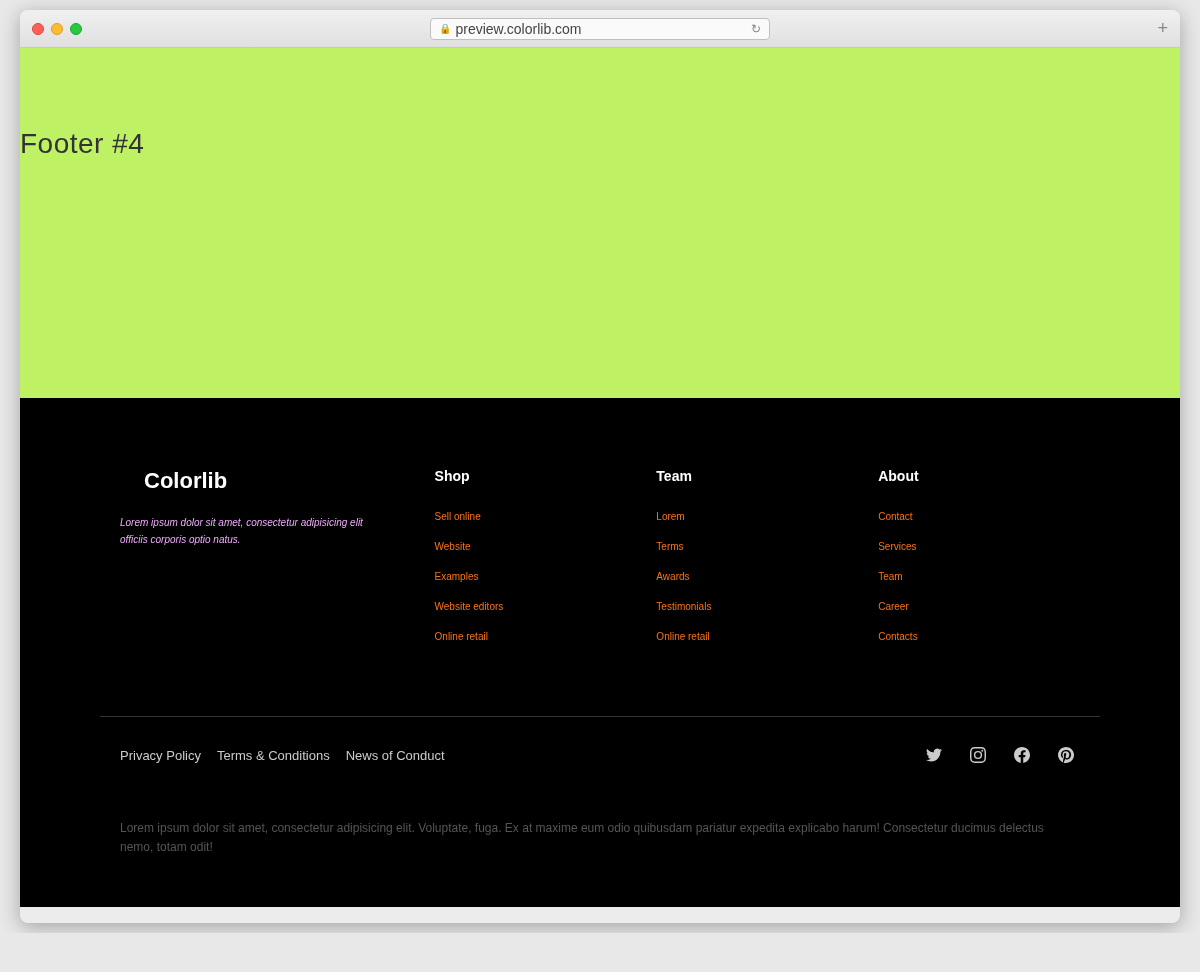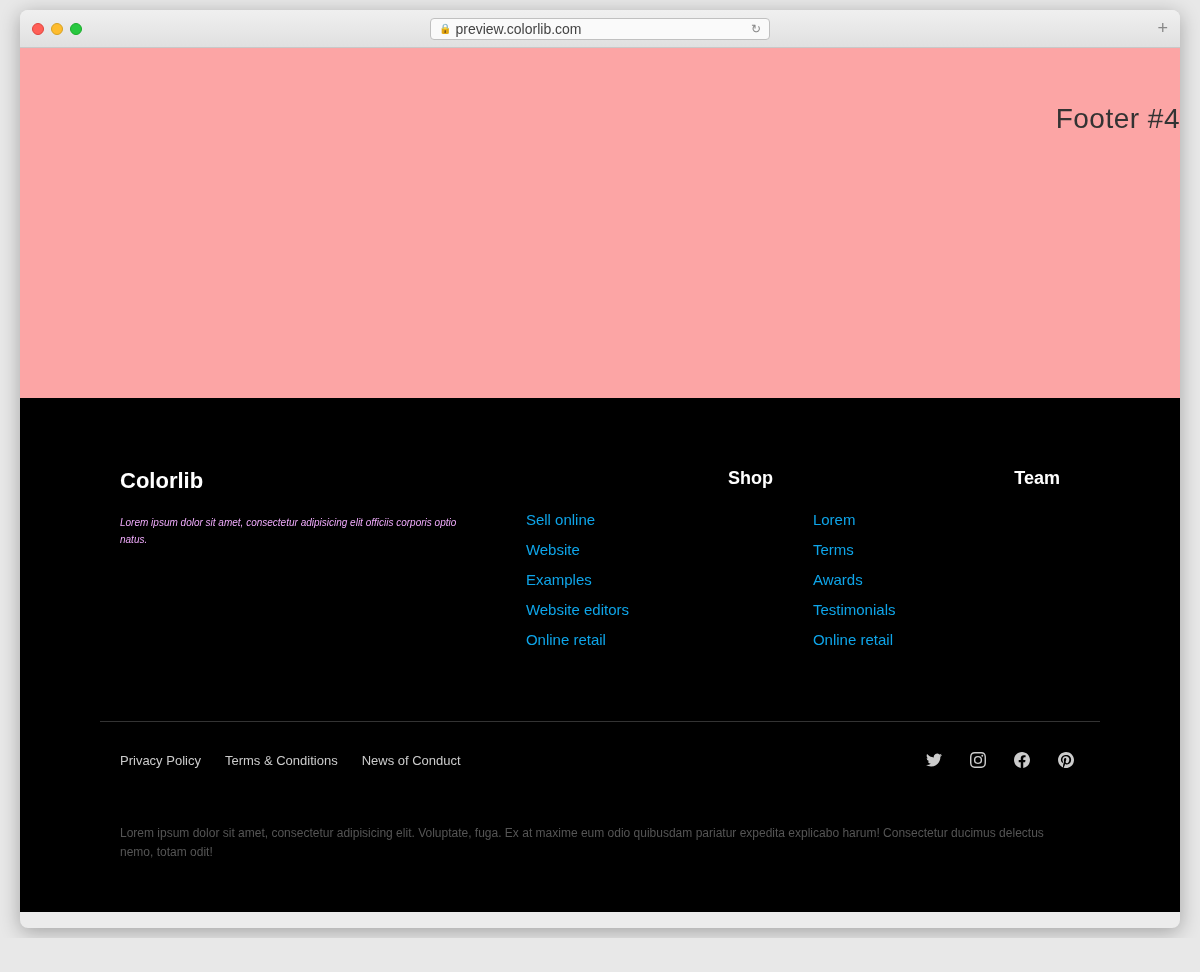"Footer #4" .header-area { background: #fca5a5 -> #bef264; justify-content: flex-end -> flex-start; padding-top: 55px -> 80px }
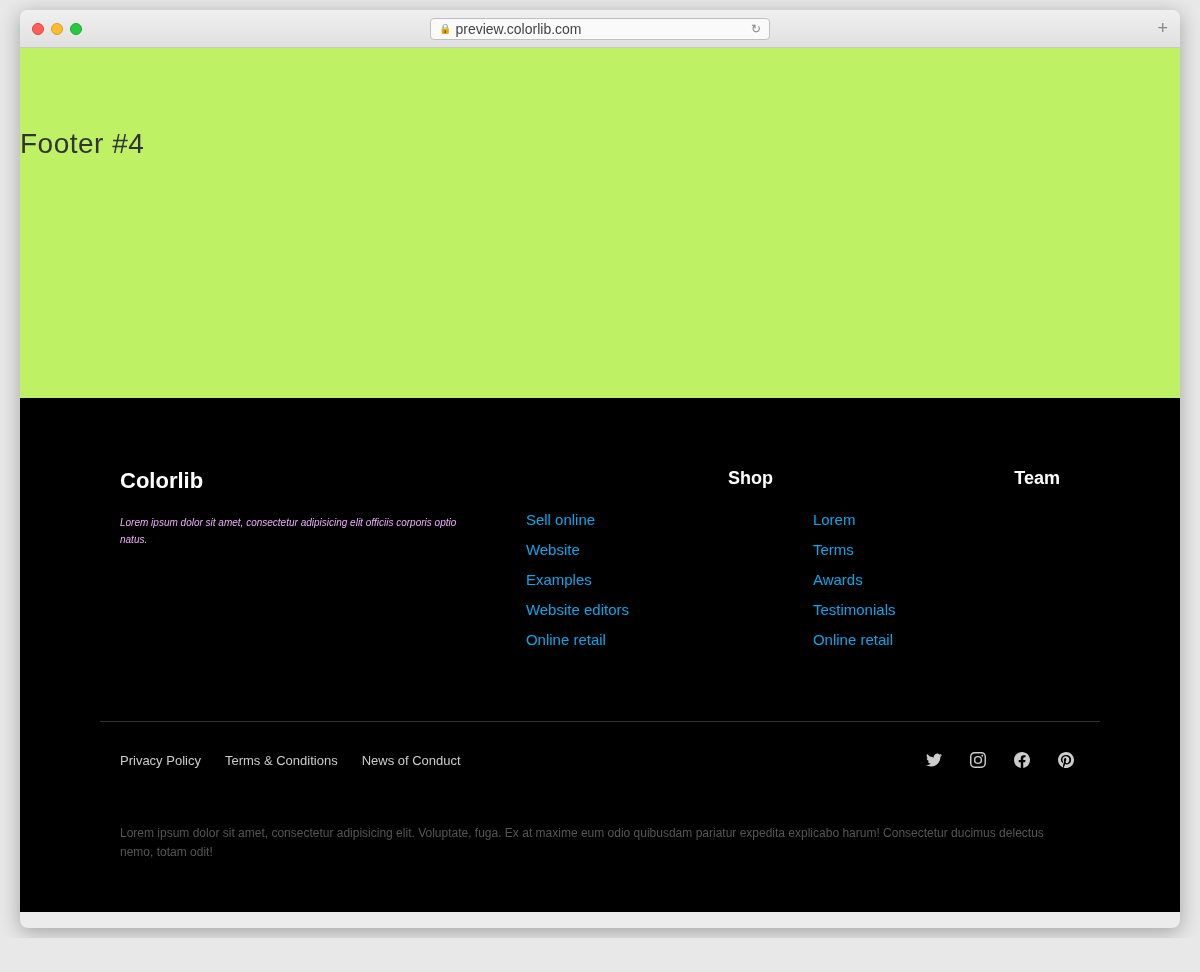"Colorlib" .brand-name { margin-left: none -> 24px }
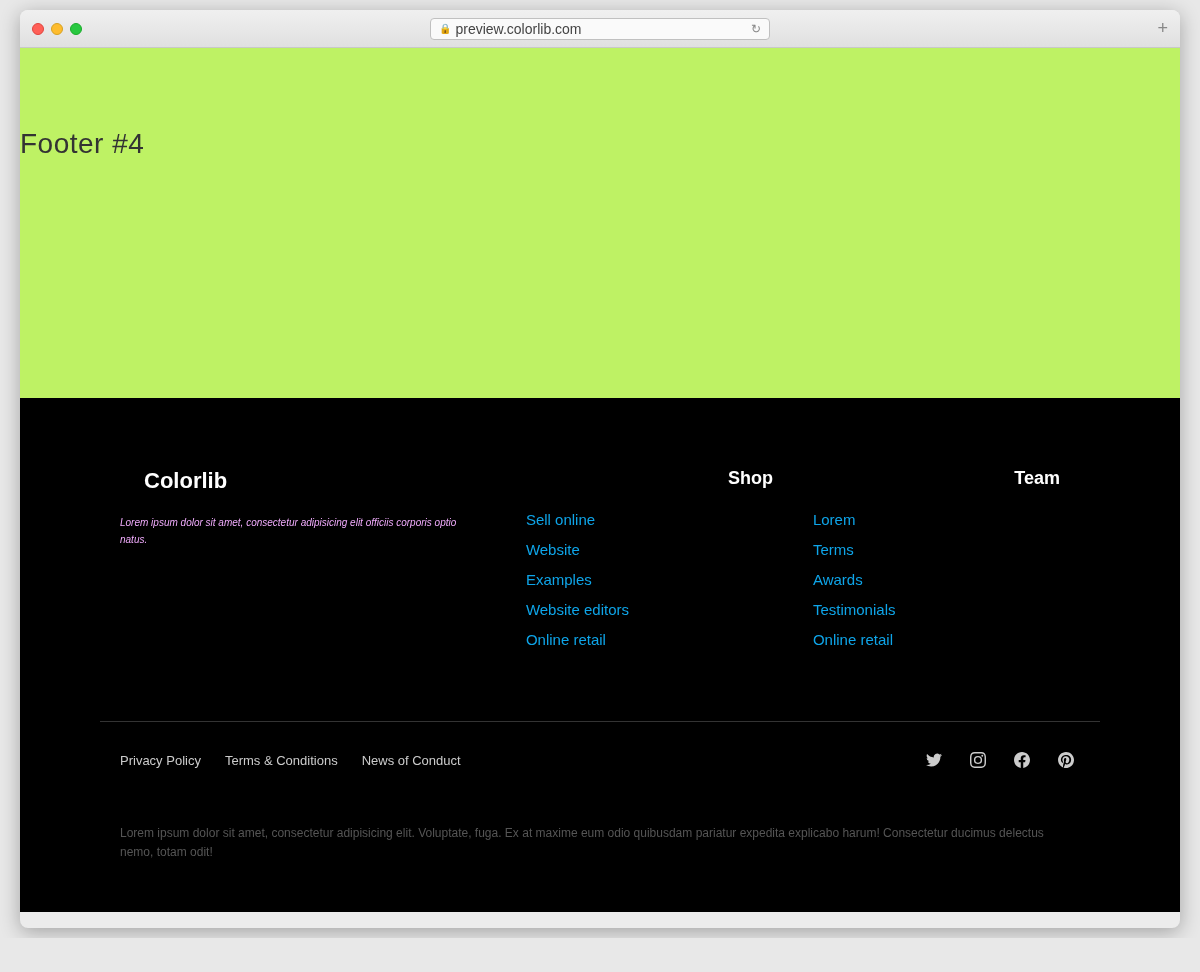"Shop" .footer-col-title { font-size: 18px -> 14px; text-align: right -> none }
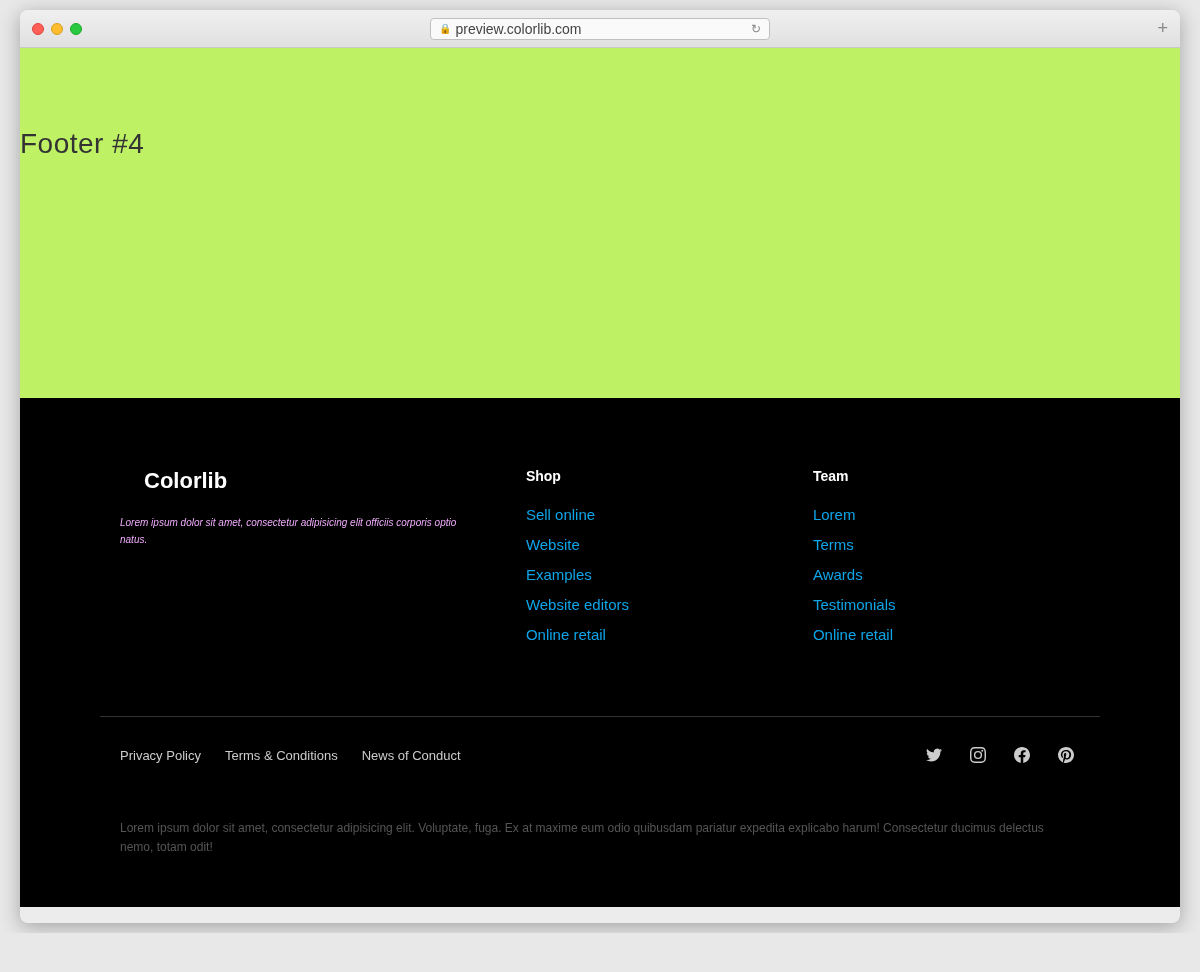"About" div.footer-col { html: none -> <div> <div>About</div> <ul> <li><a>Contact</a></li> <li><a>Services</a></li> <li><a>Team</a></li> <li><a>Career</a></li> <li><a>Contacts</a></li> </ul> </div> }
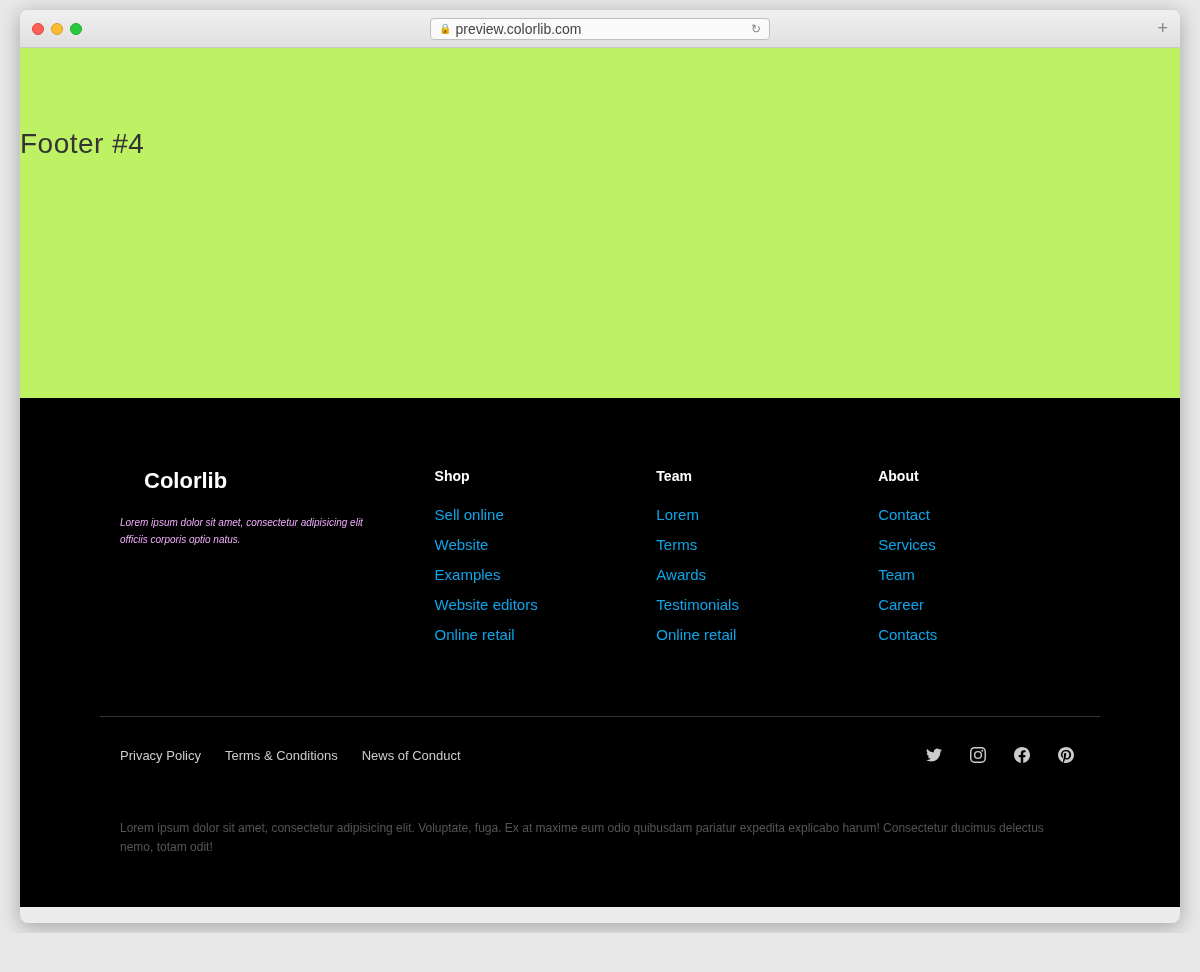"Sell online" .footer-col ul li a { color: #0ea5e9 -> #f97316; font-size: 15px -> 10px }
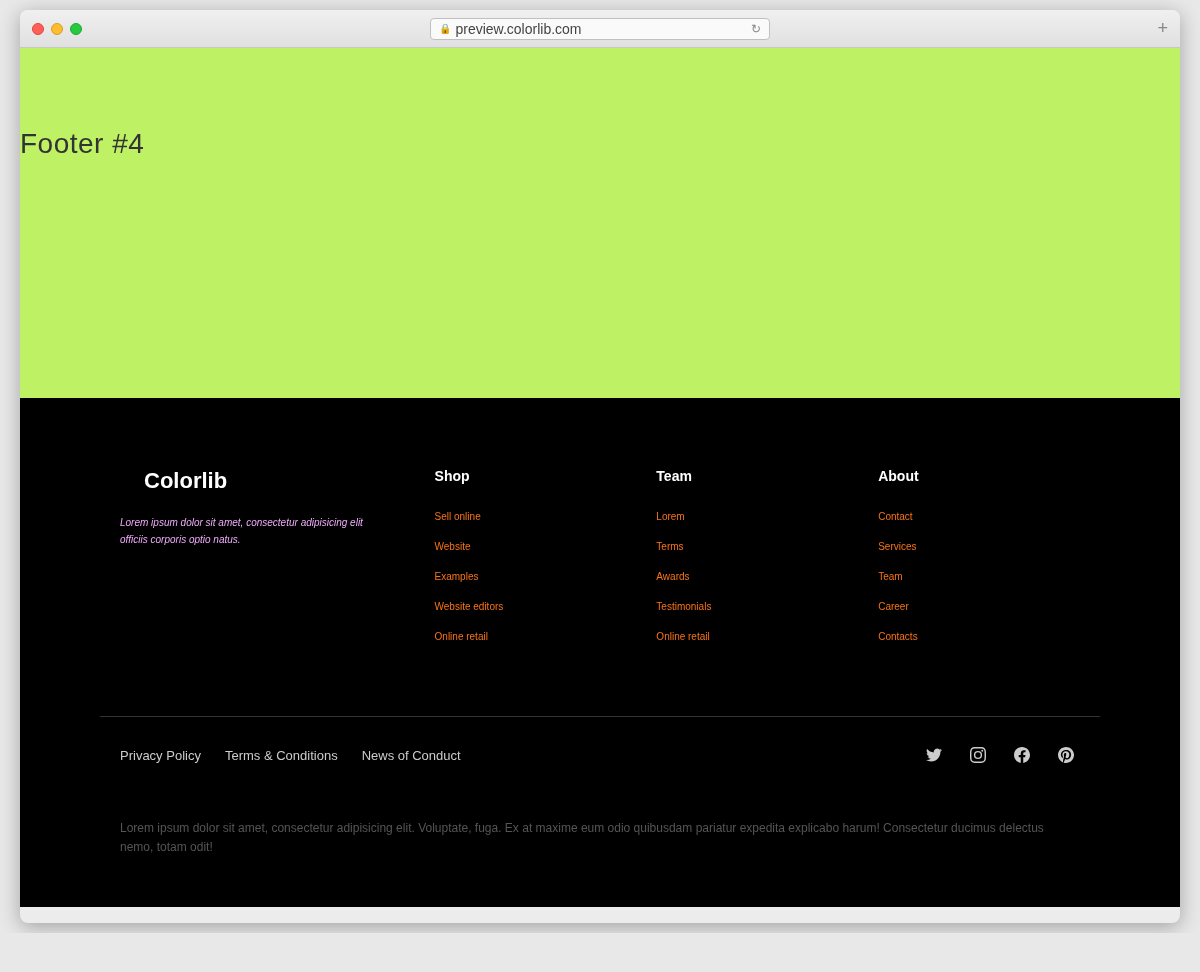"Privacy Policy" .footer-links { gap: 24px -> 16px }
